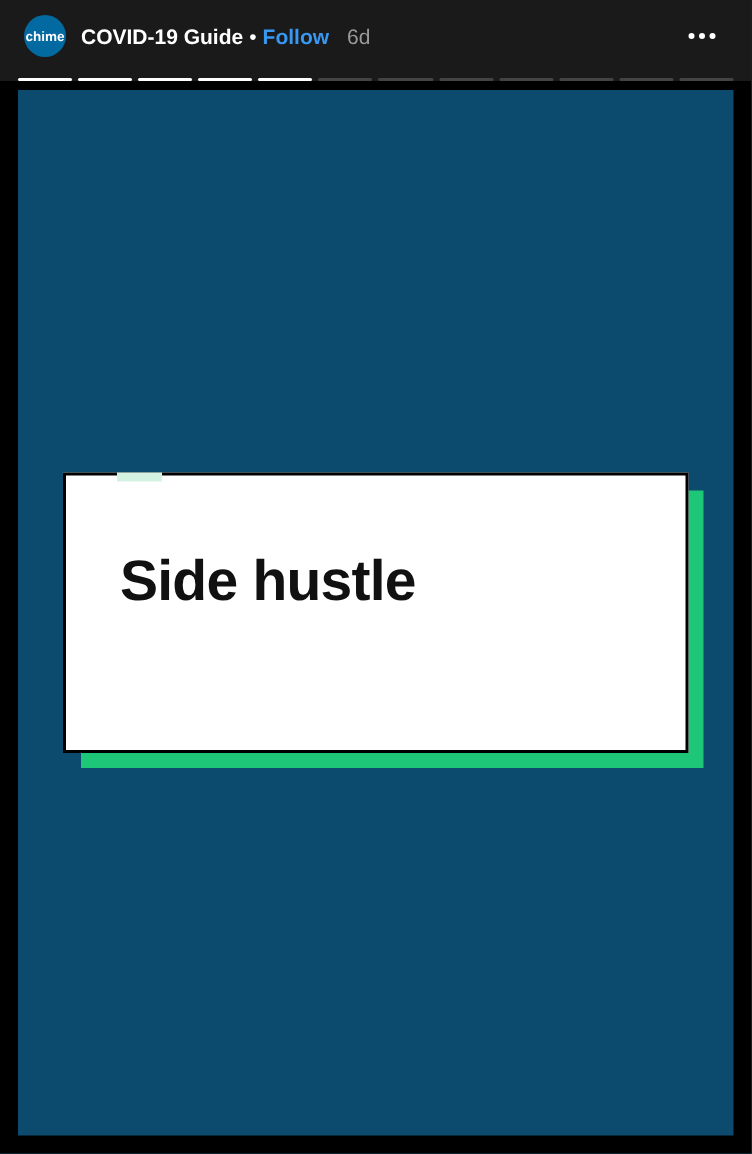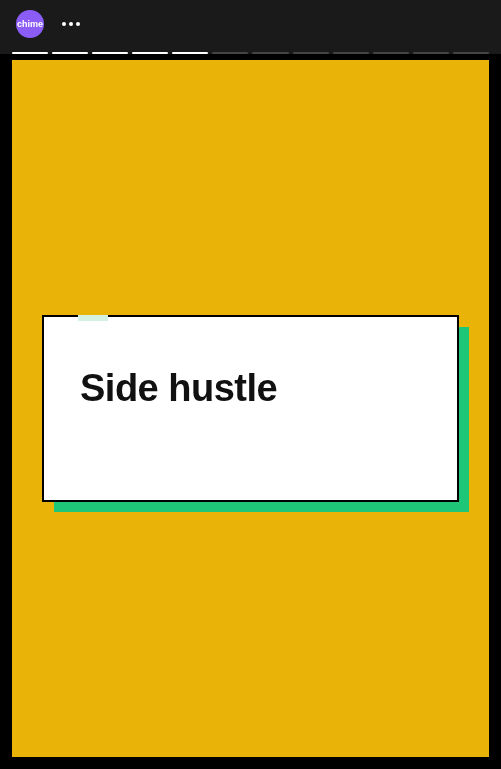"chime" .avatar { background: #8b5cf6 -> #0369a1 }
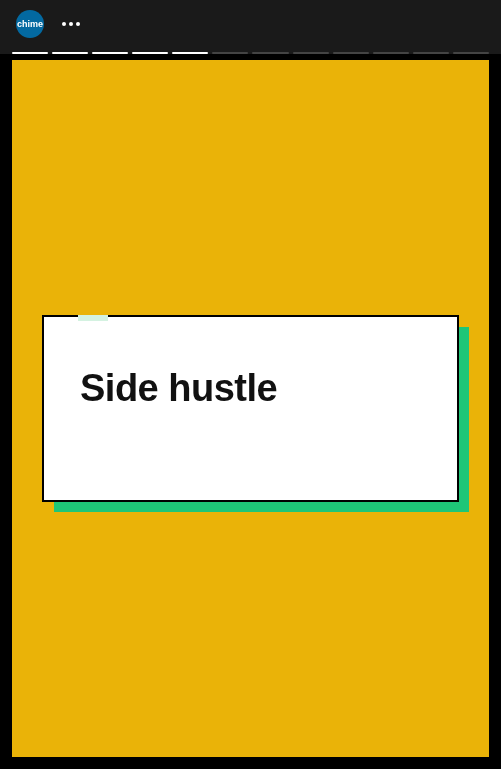"COVID-19 Guide" div.header-text { html: none -> <div> <span>COVID-19 Guide</span> <span>•</span> <span>Follow</span> <span>6d</span> </div> }
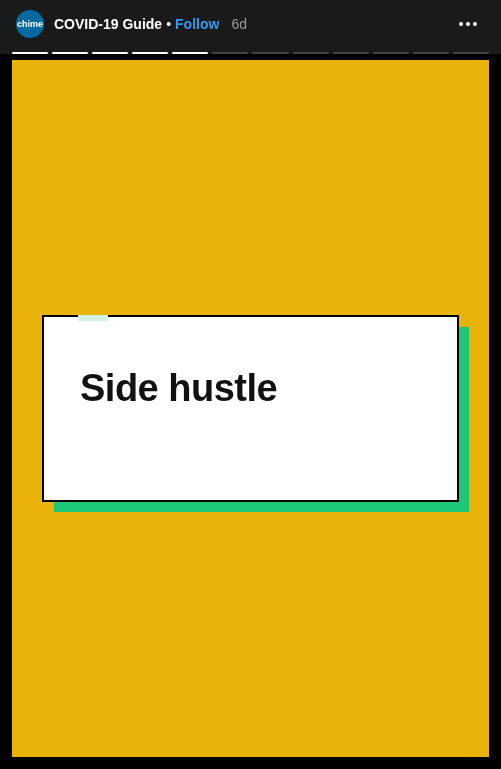"Side hustle" .story { background: #eab308 -> #0c4a6e }
